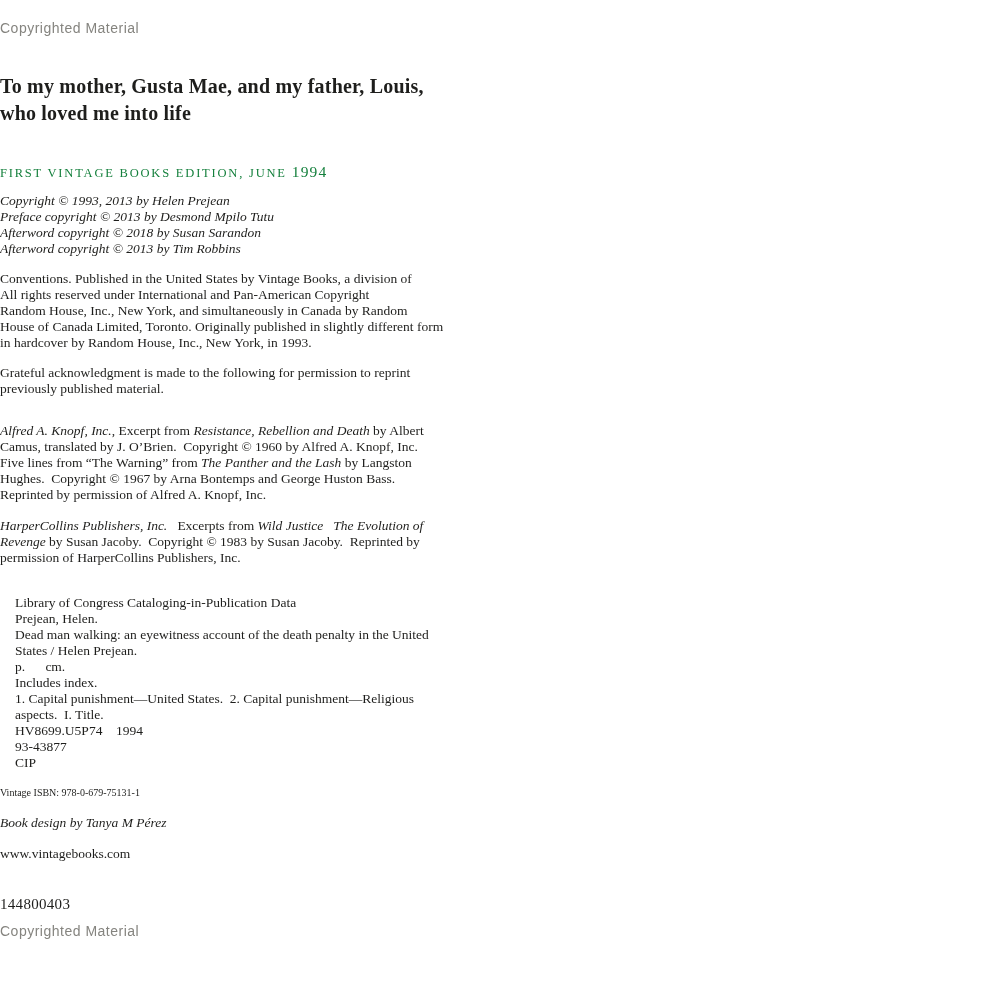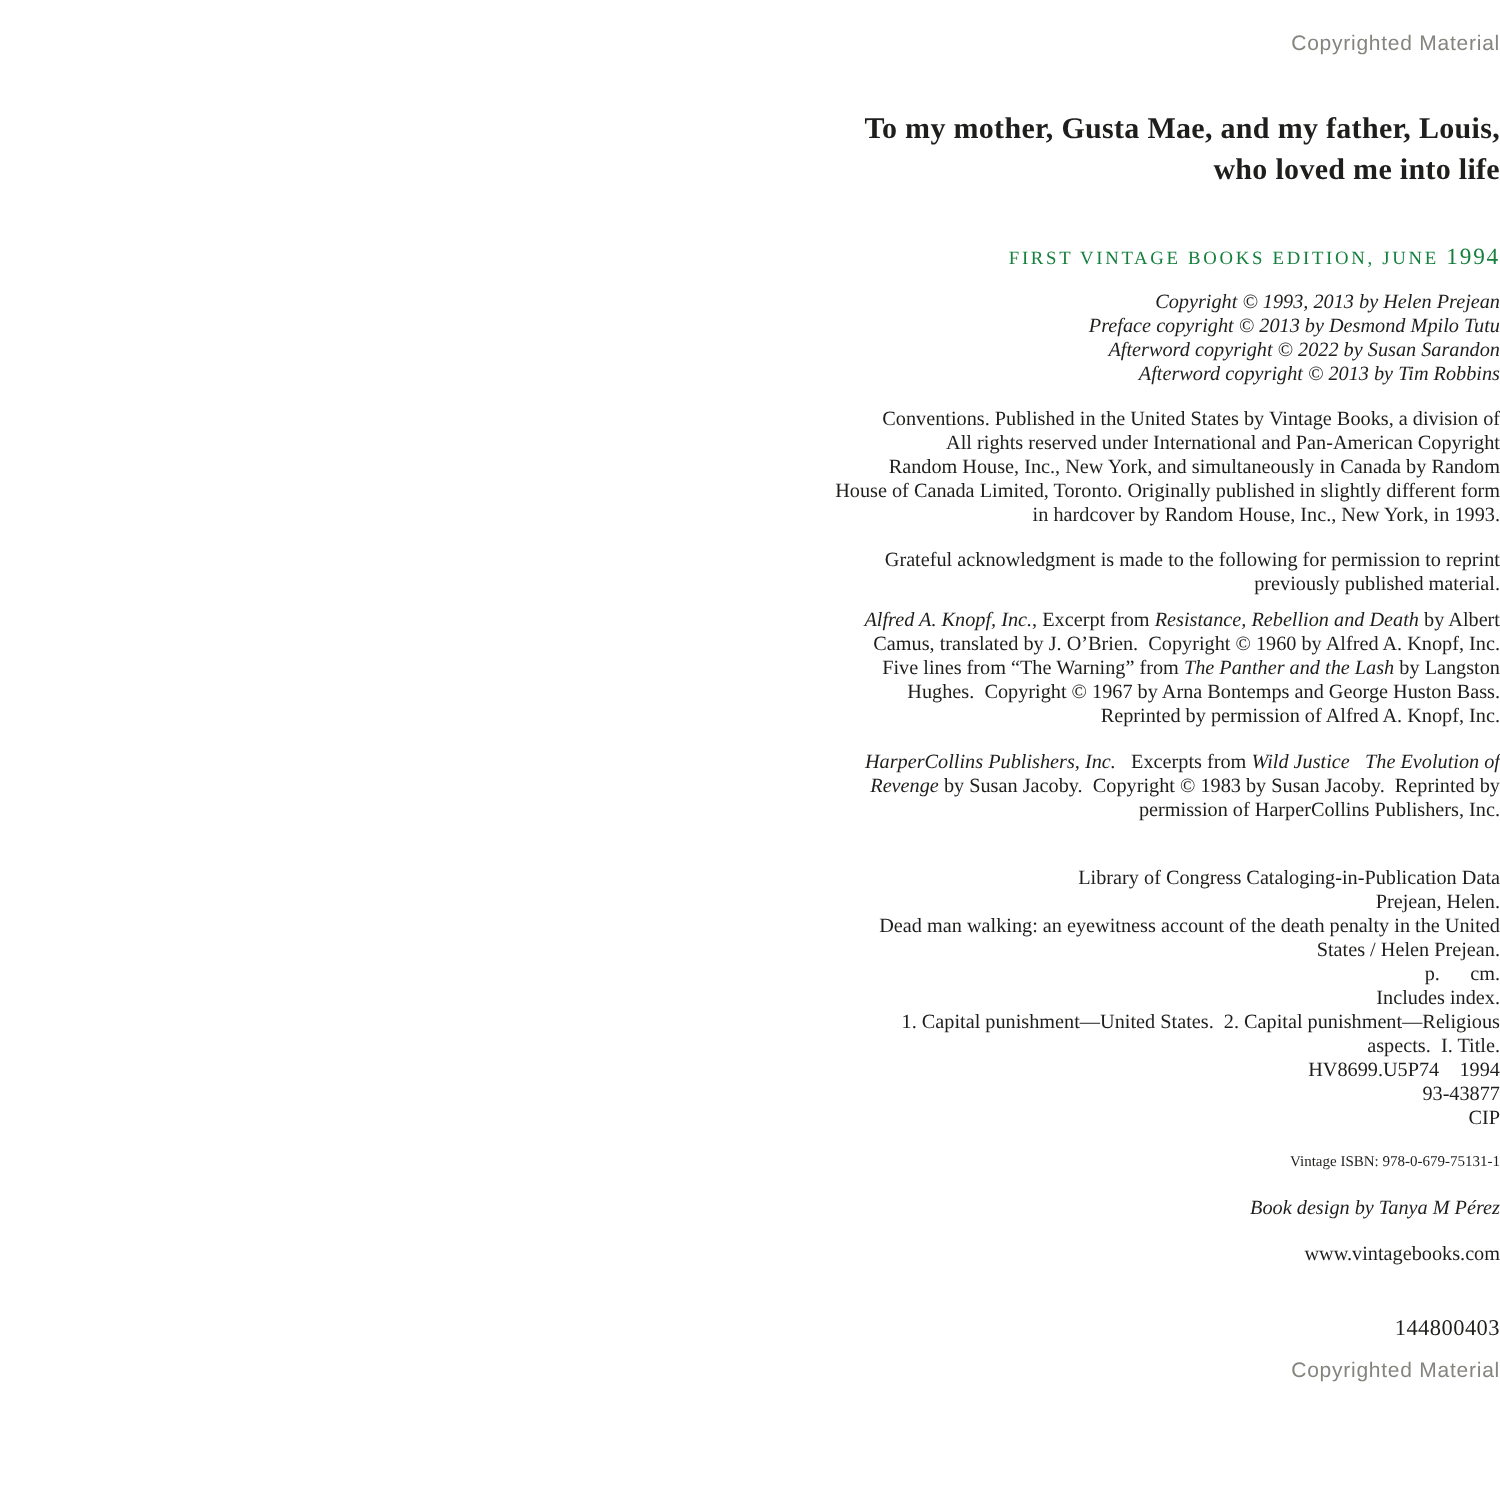"Copyrighted Material" .page { text-align: right -> left }
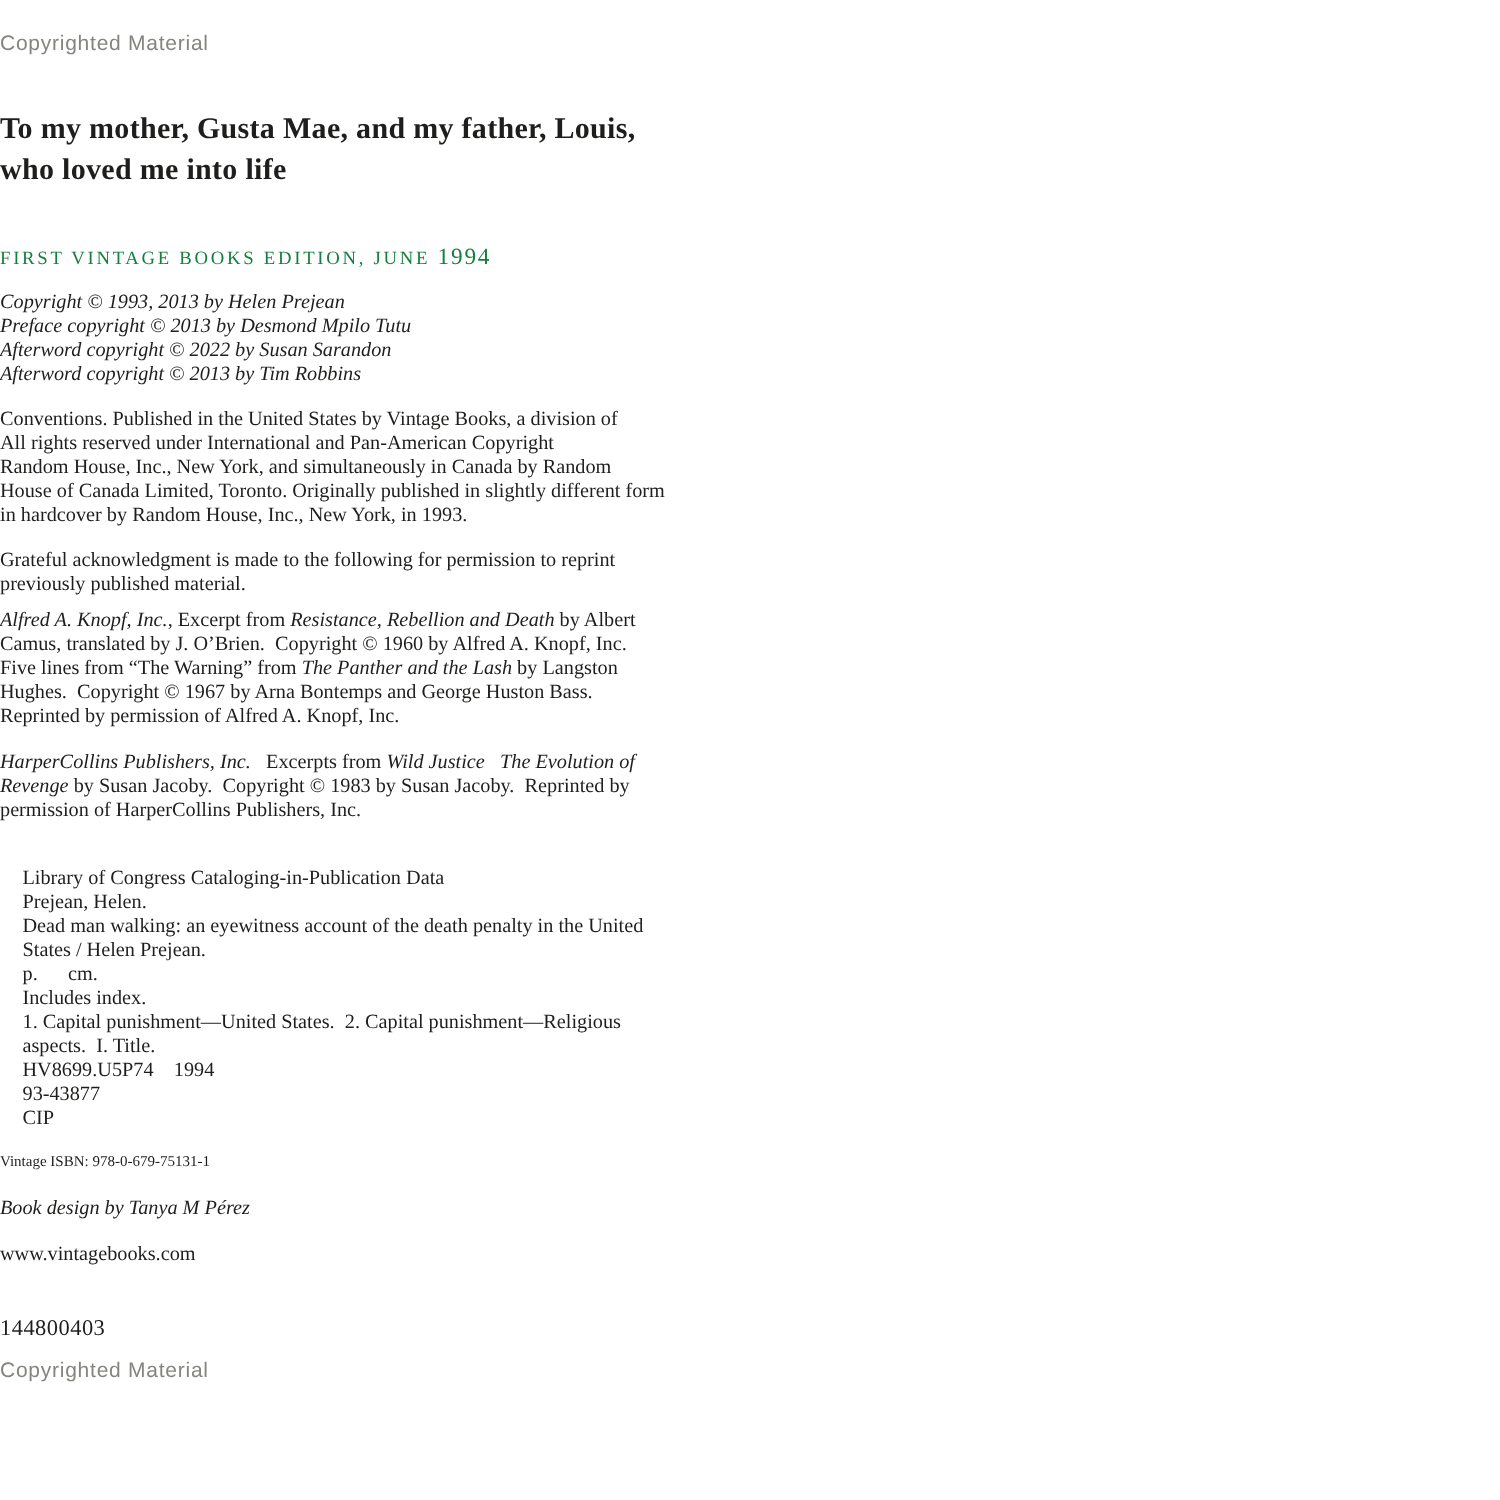"Afterword copyright © 2022 by" div.line { text: 2022 -> 2018 }
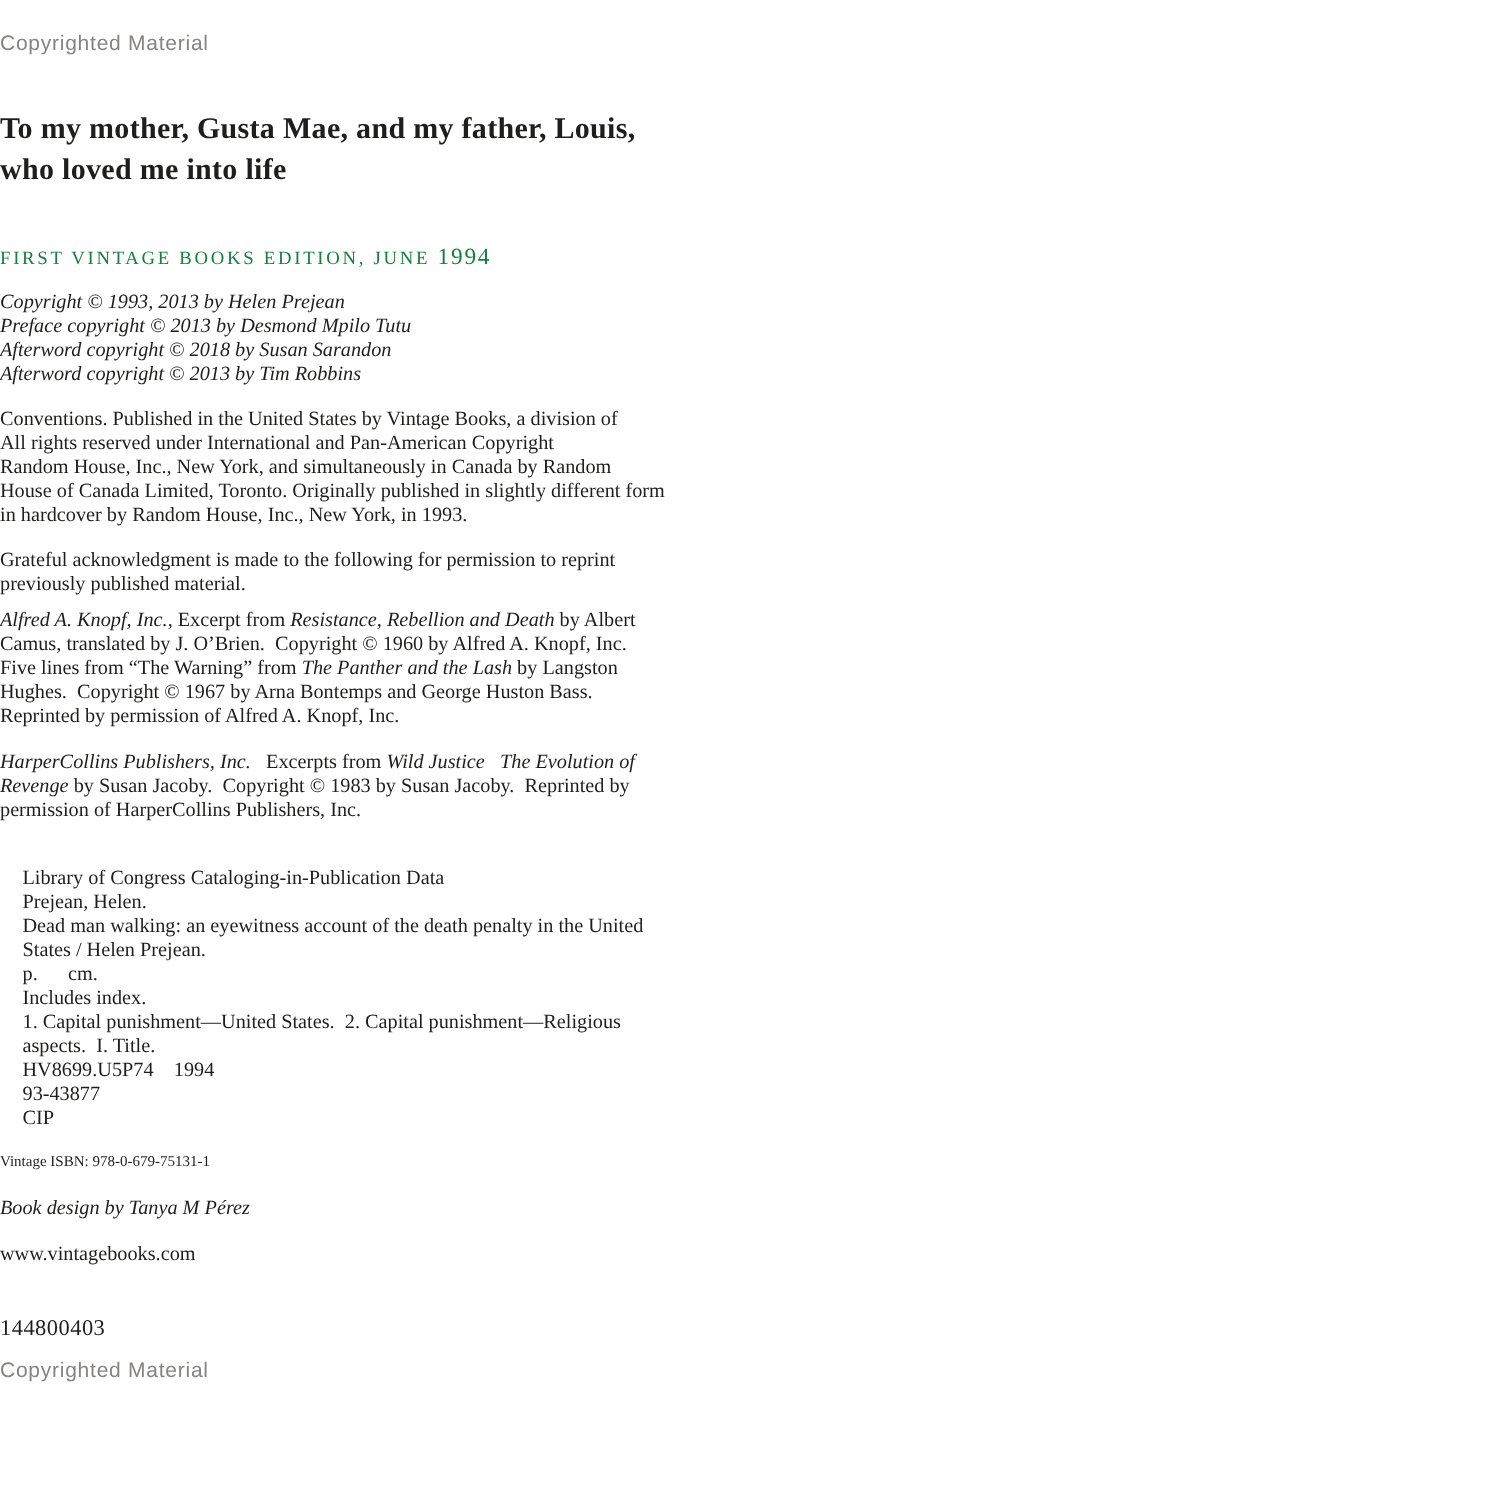"Alfred A. Knopf, Inc., Excerpt" .knopf-block { margin-top: 8px -> 26px }
